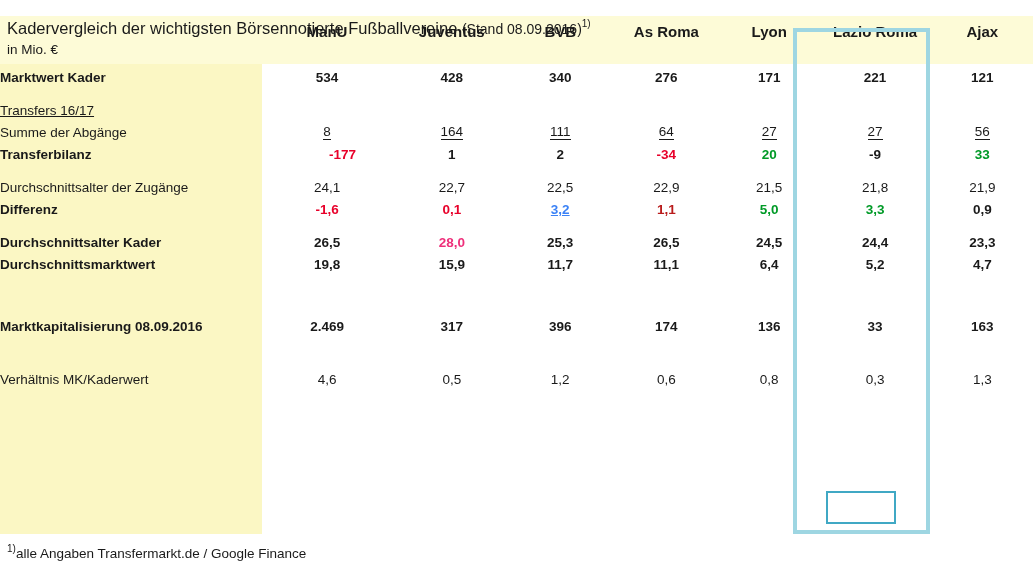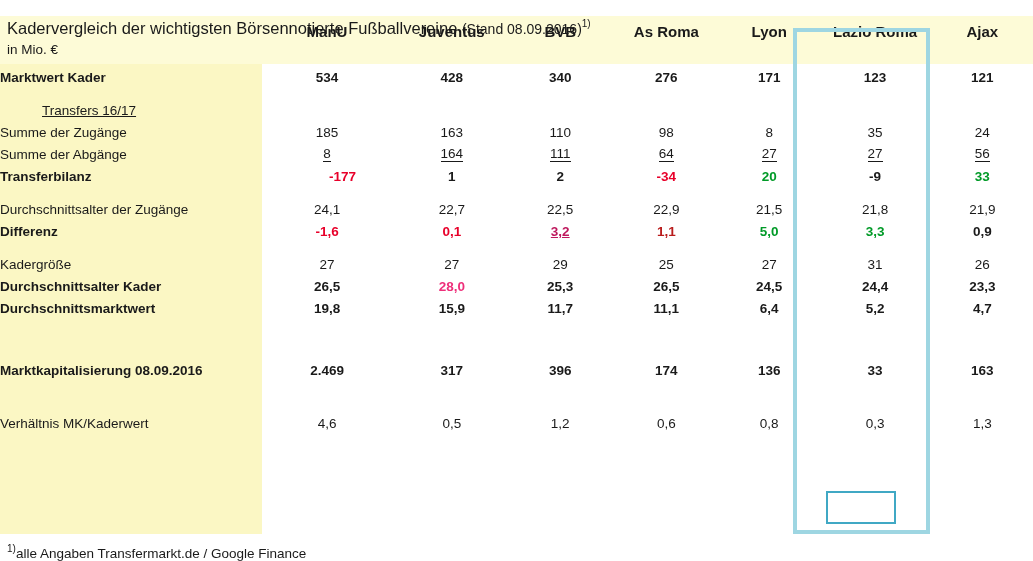"123" td.val { text: 123 -> 221 }
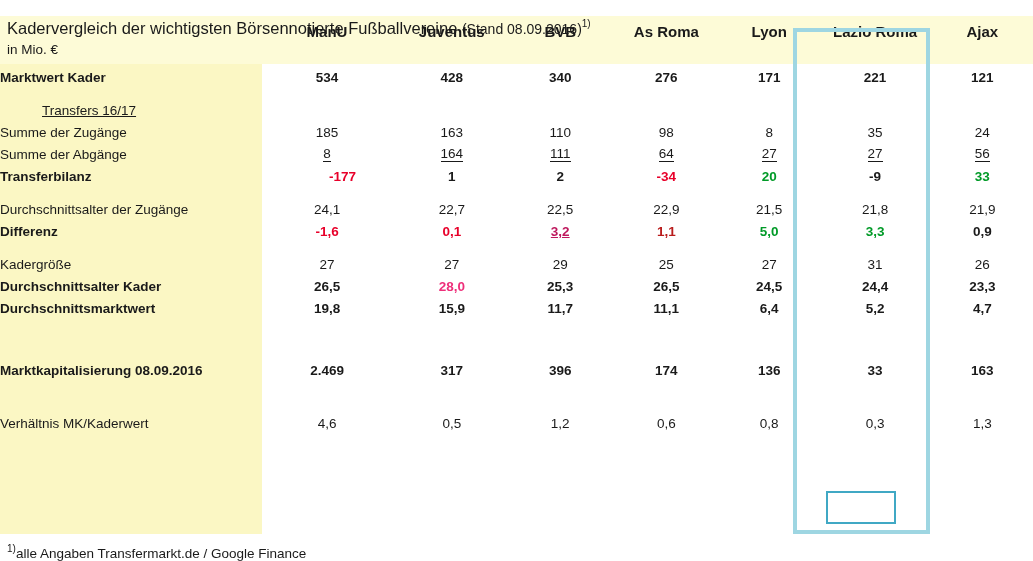"Transfers 16/17" .uline { padding-left: 42px -> none }
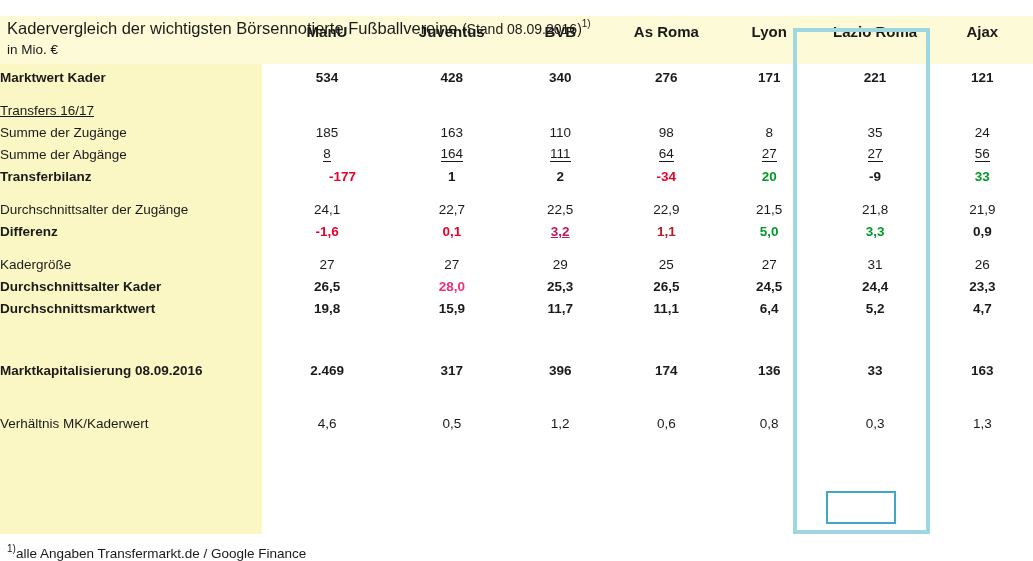"Summe der Zugänge" tr.r { html: <tr> <td>Summe der Zugänge</td> <td>185</td> <td>163</td> <td>110</td> <td>98</td> <td>8</td> <td>35</td> <td>24</td> </tr> -> none }
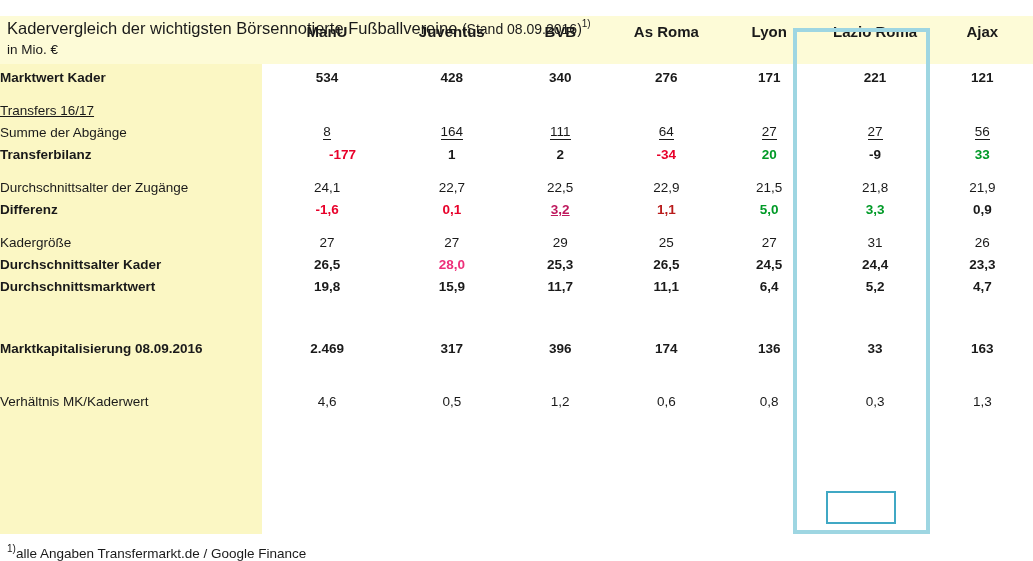"3,2" td.val { color: #be185d -> #3b82f6 }
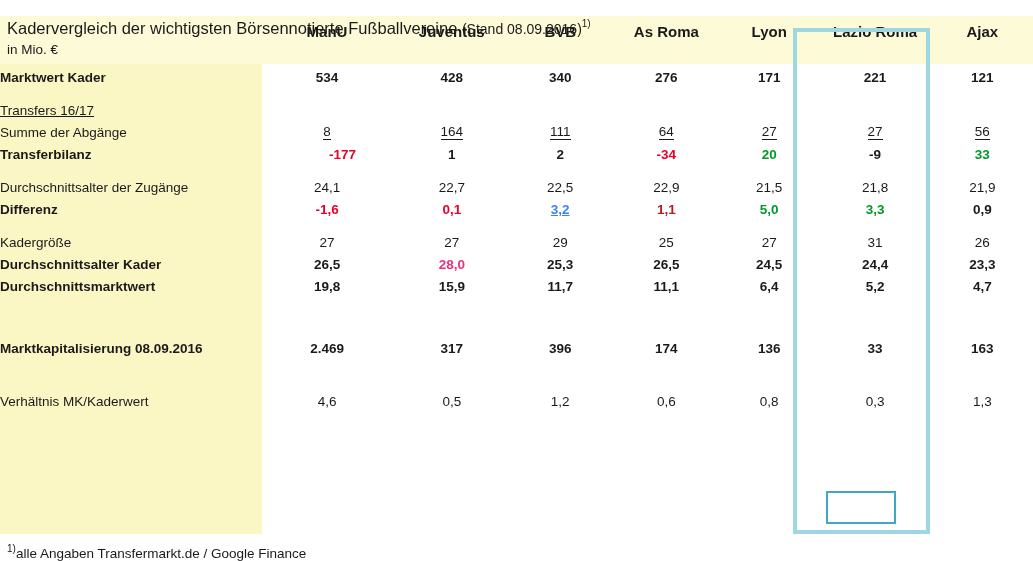"Kadergröße" tr.r { html: <tr> <td>Kadergröße</td> <td>27</td> <td>27</td> <td>29</td> <td>25</td> <td>27</td> <td>31</td> <td>26</td> </tr> -> none }
